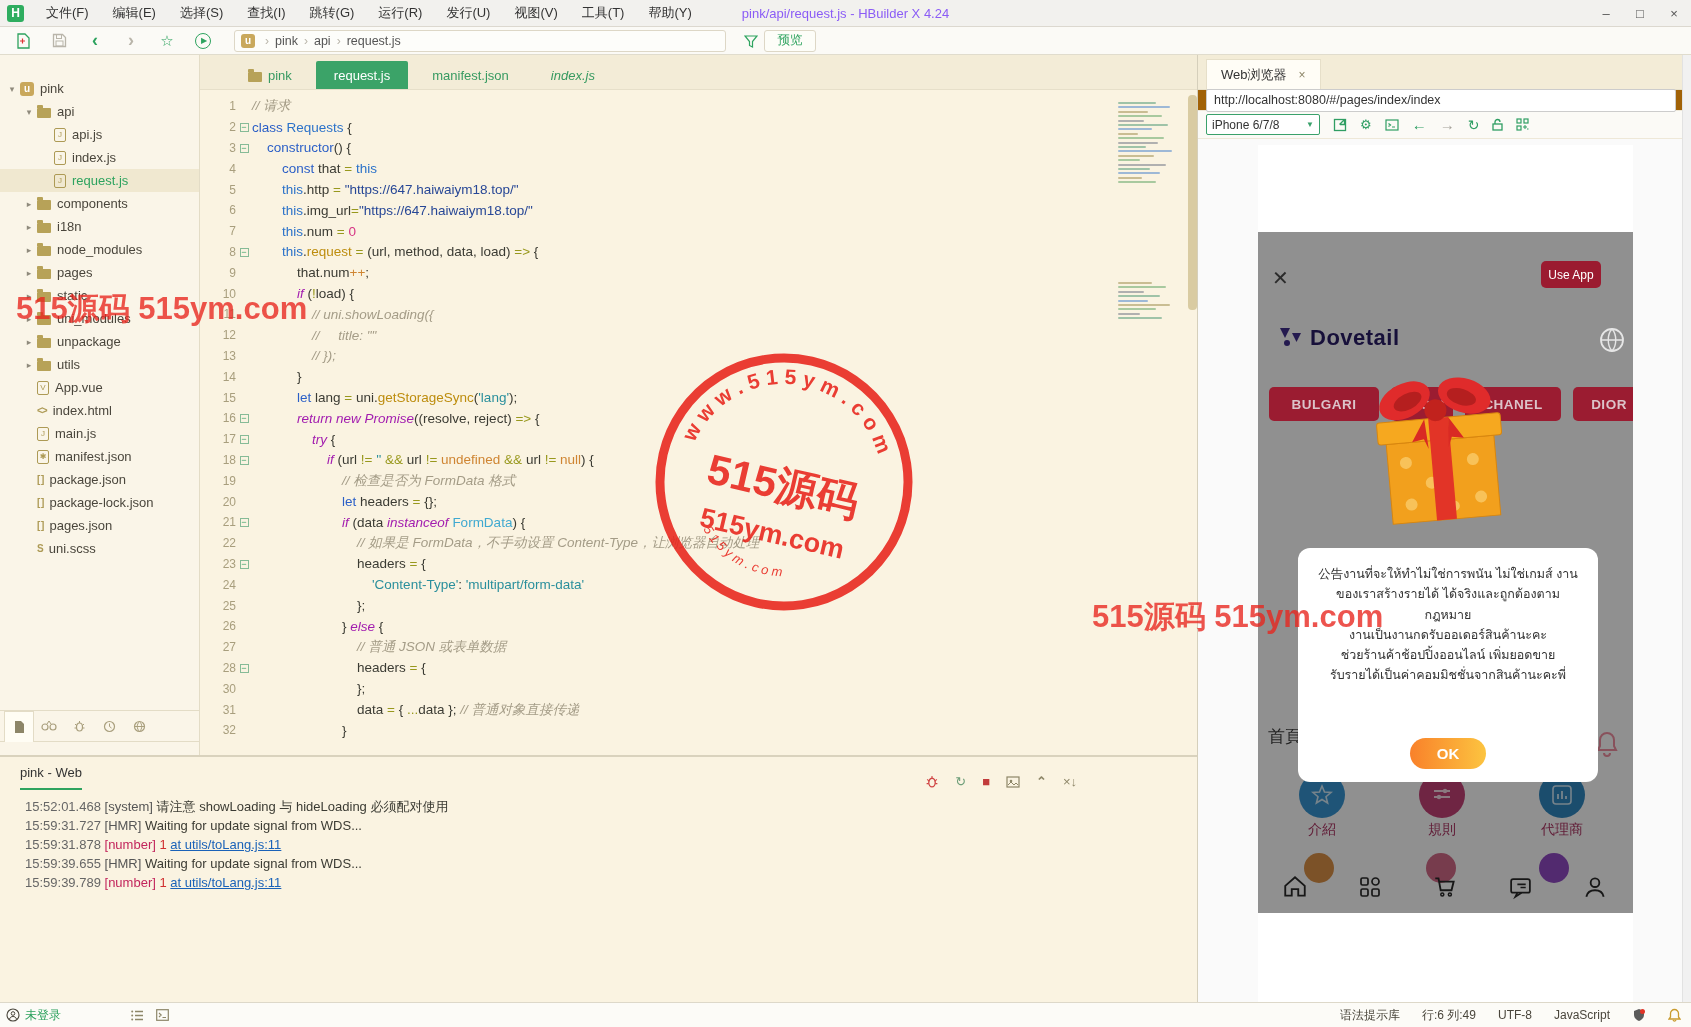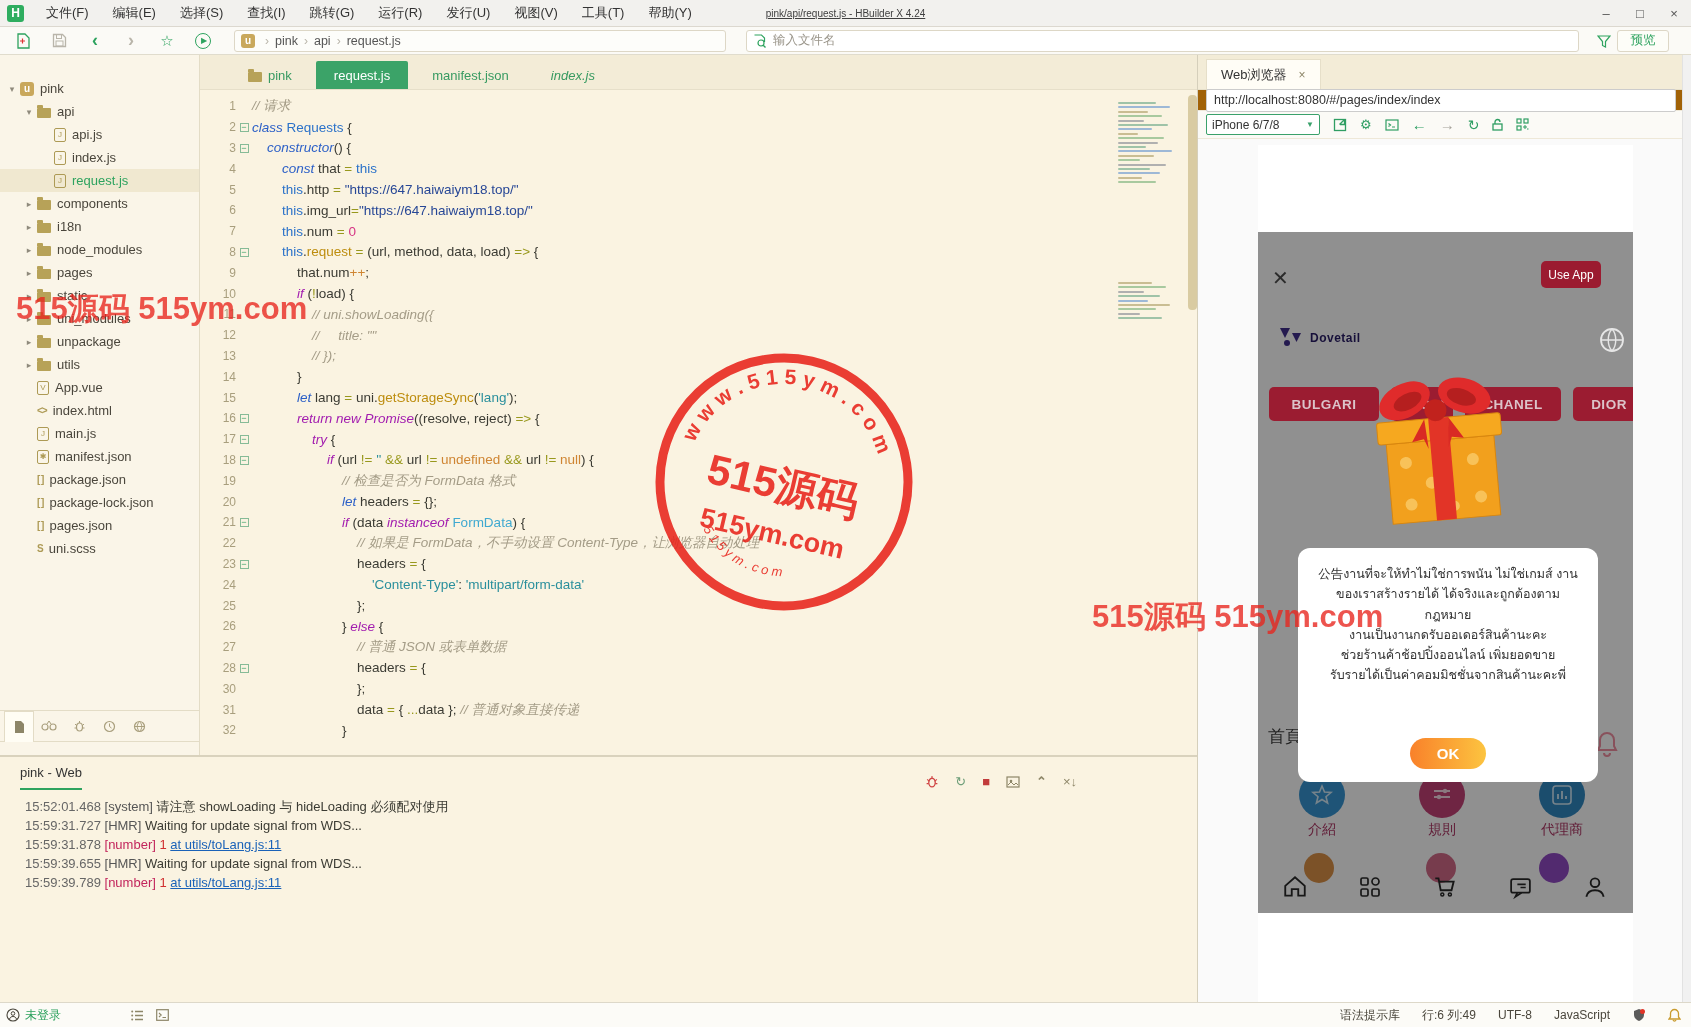"pink/api/request.js - HBuilder X 4.24" #win-title { color: #404040 -> #8b5cf6; font-size: 10px -> 13px; text-decoration: underline -> none }
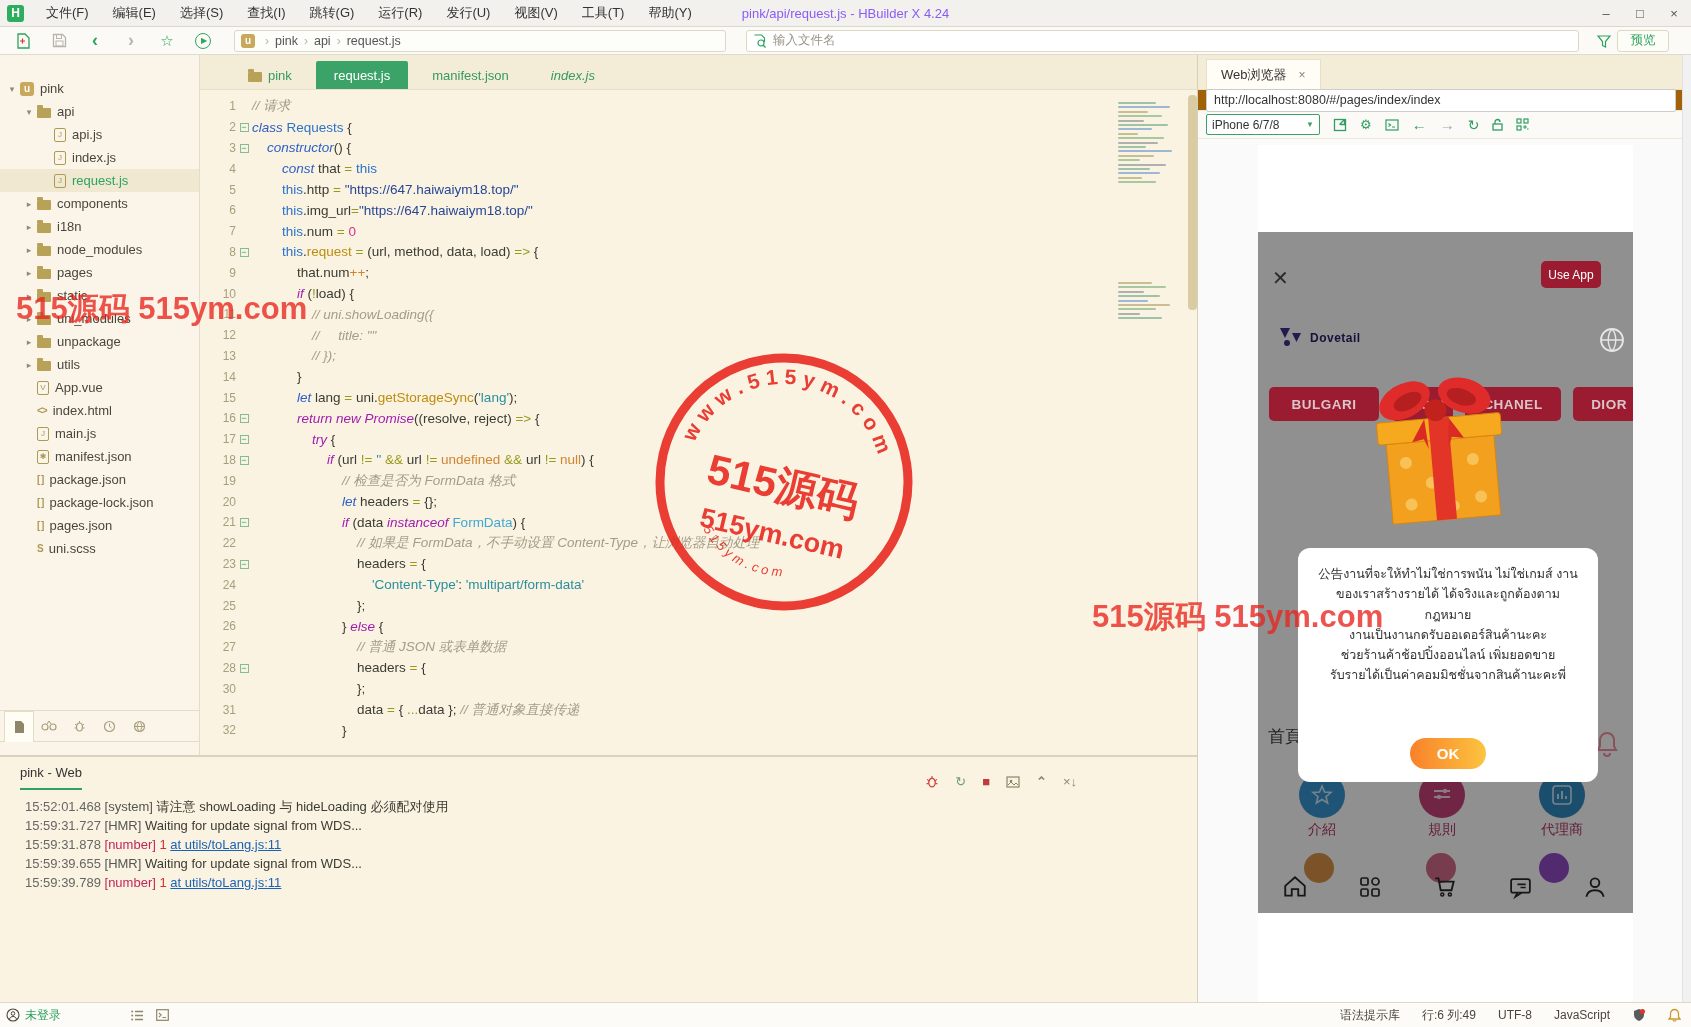"输入文件名" div { html: <div> <span> <svg> <path></path> <circle></circle> <path></path> </svg> </span> <span>输入文件名</span> </div> -> none }
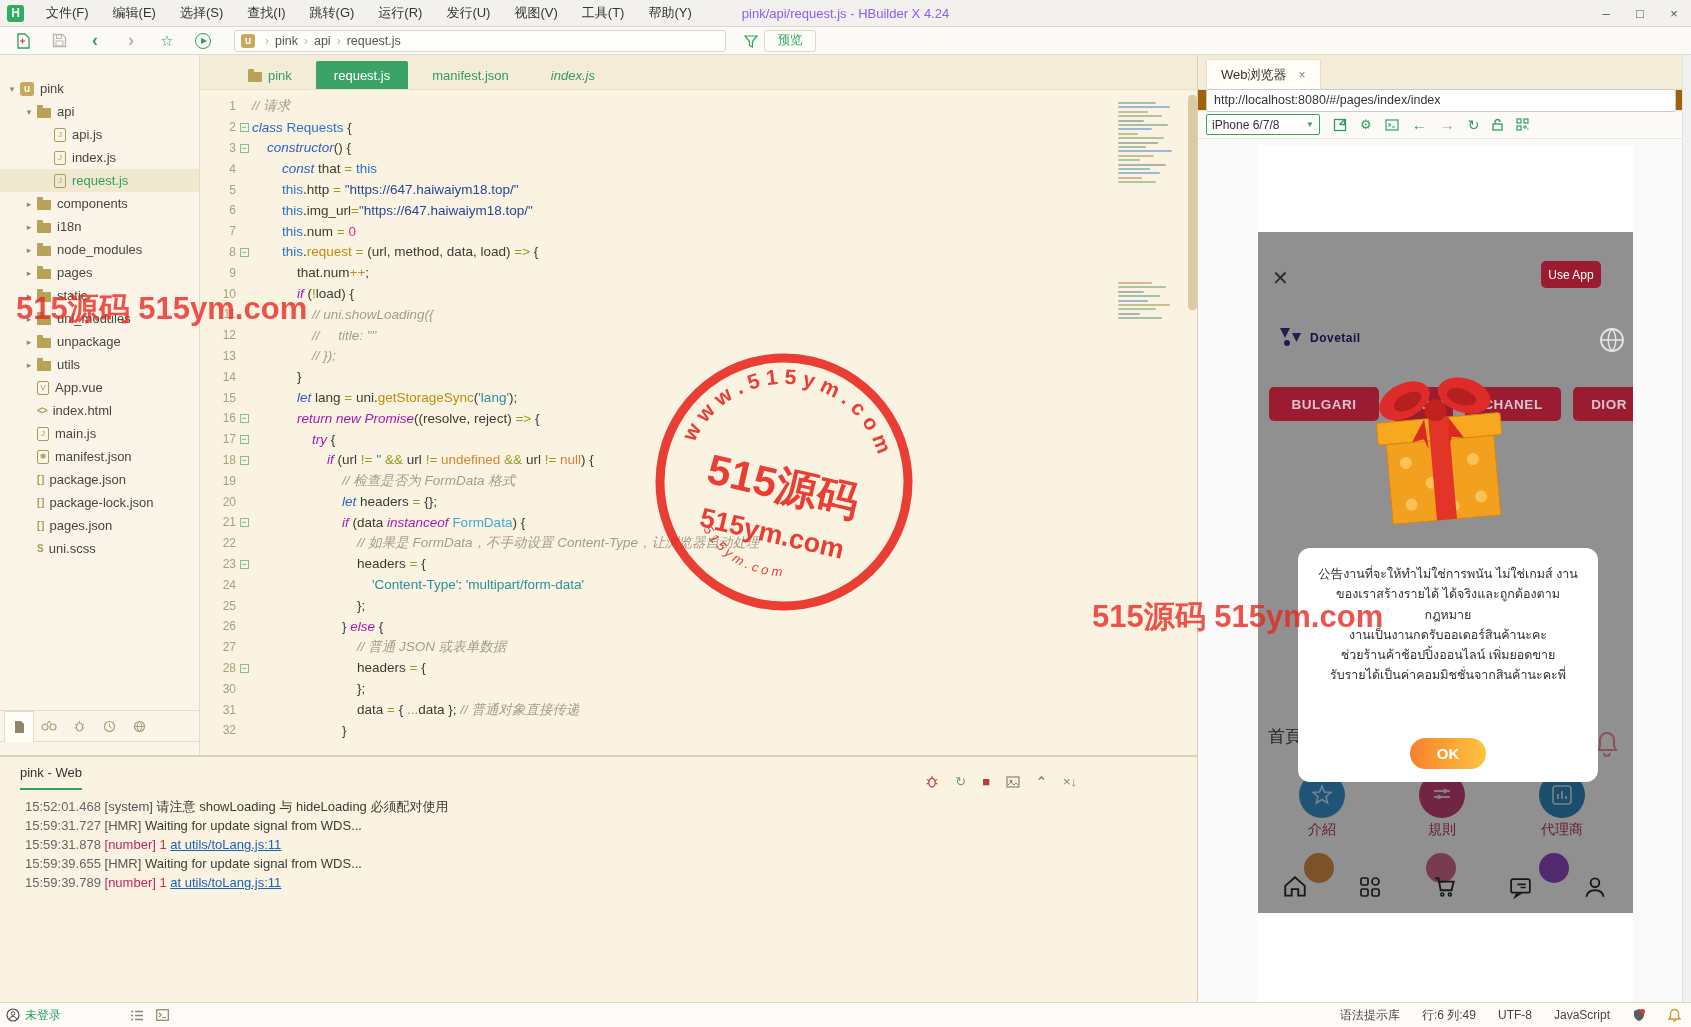"class" .tk-k { font-style: italic -> none }
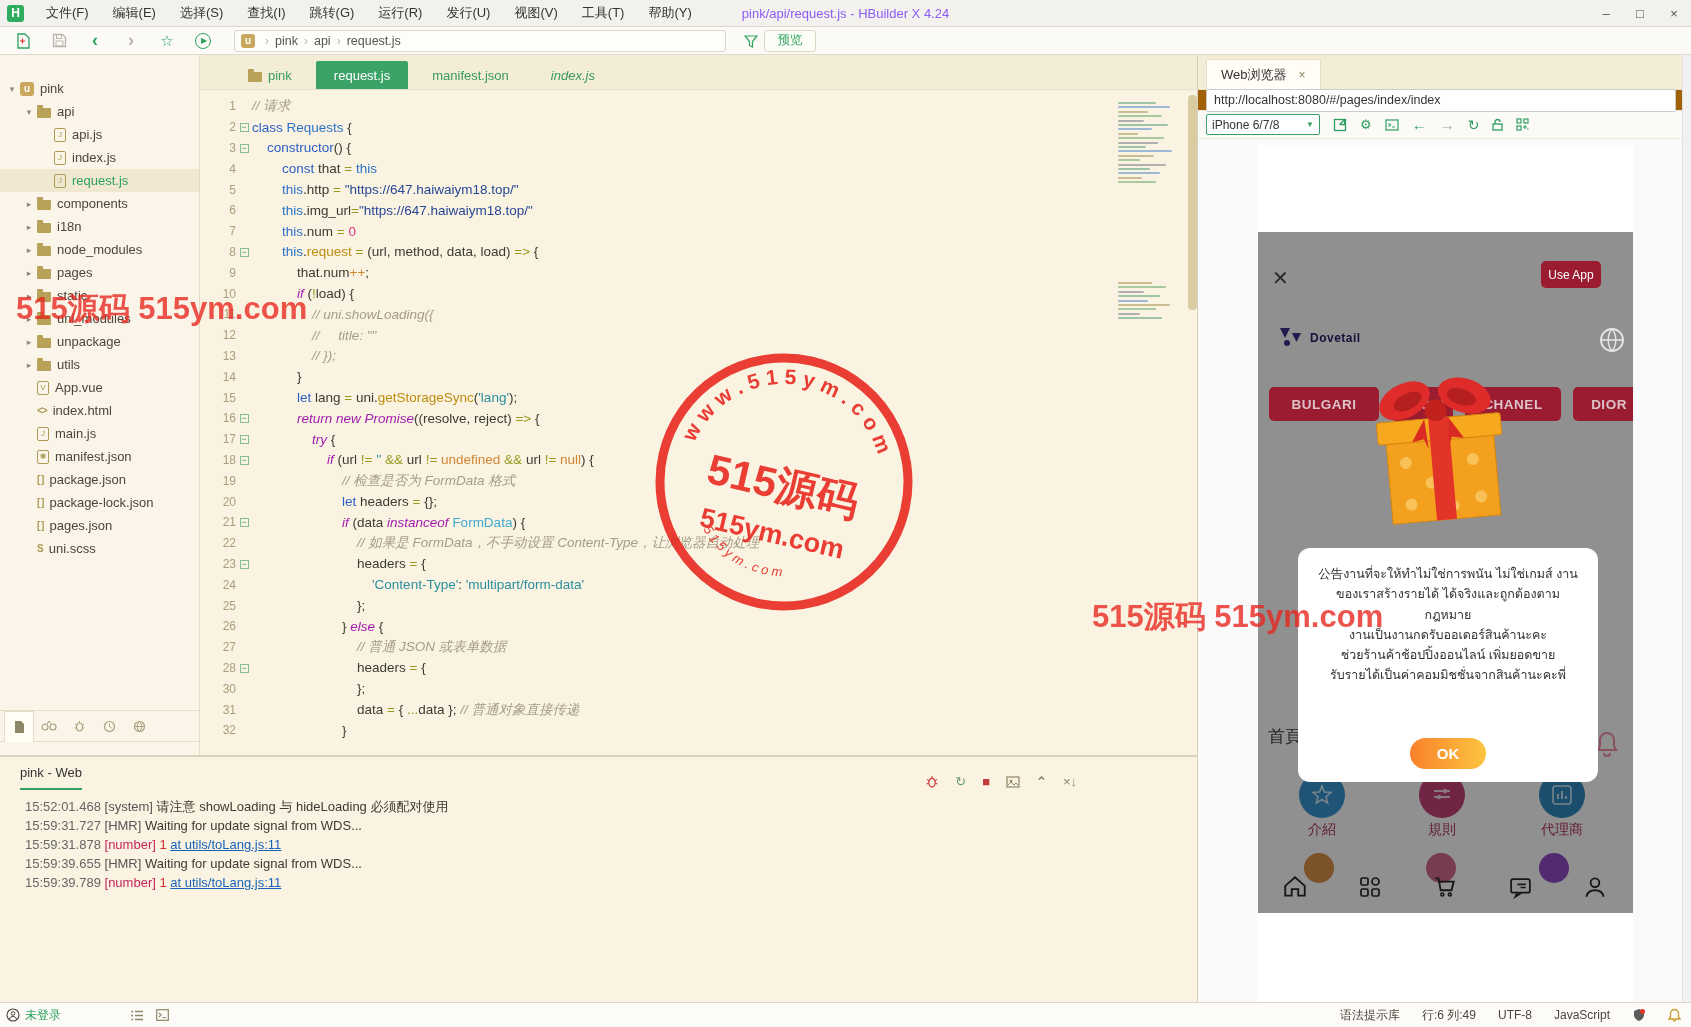"Dovetail" #pp-brandlogo .bname { font-size: 12px -> 22px }
